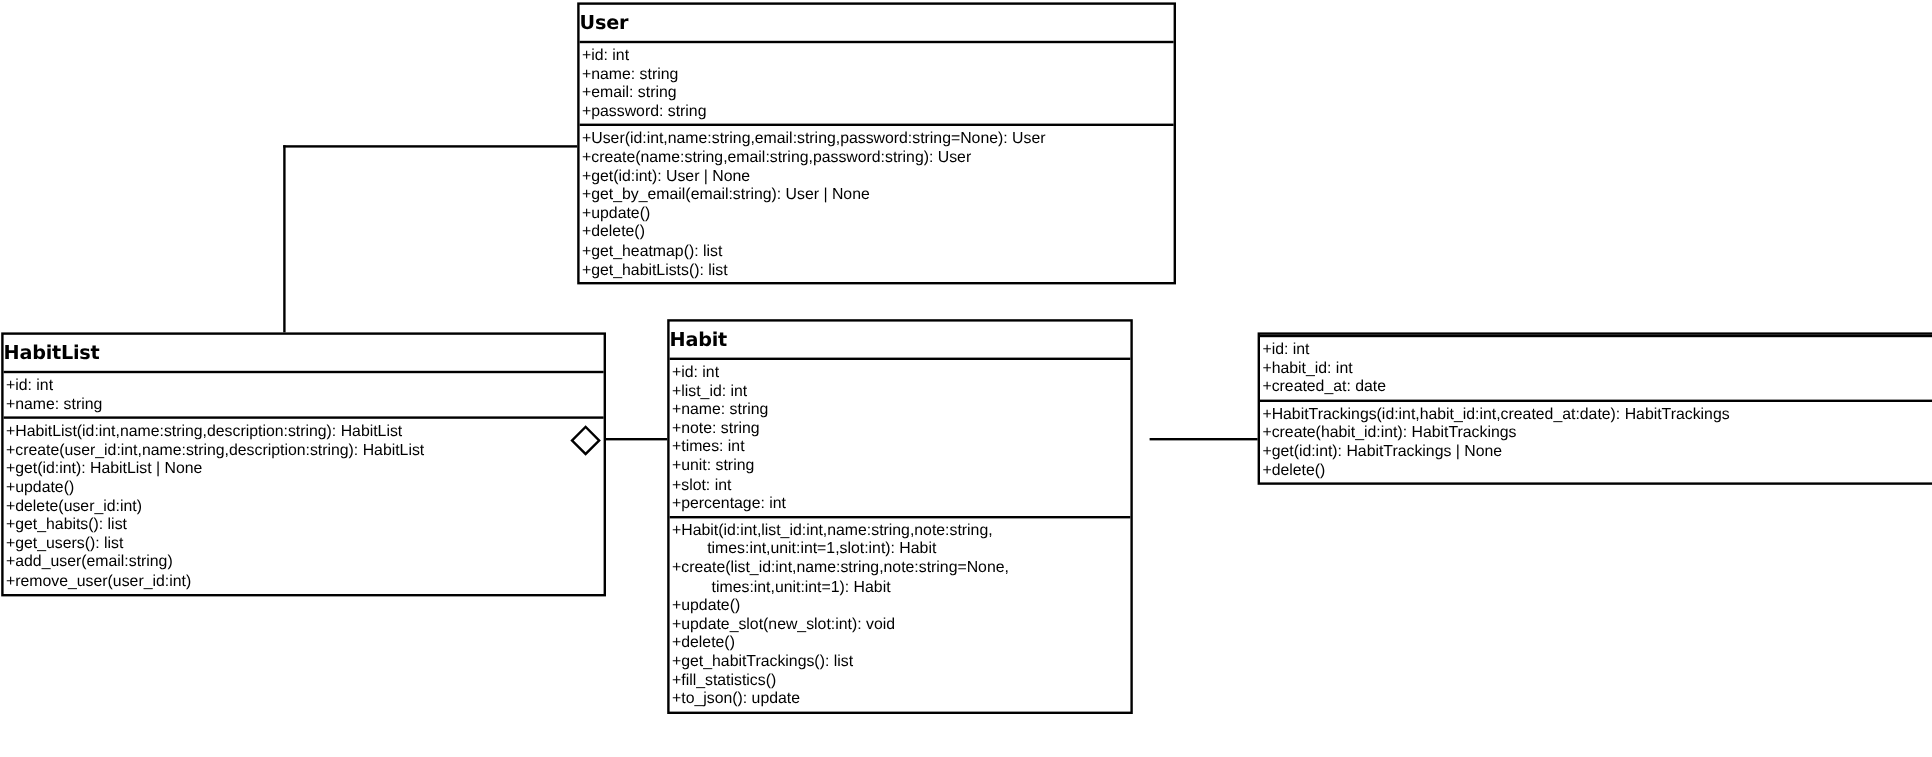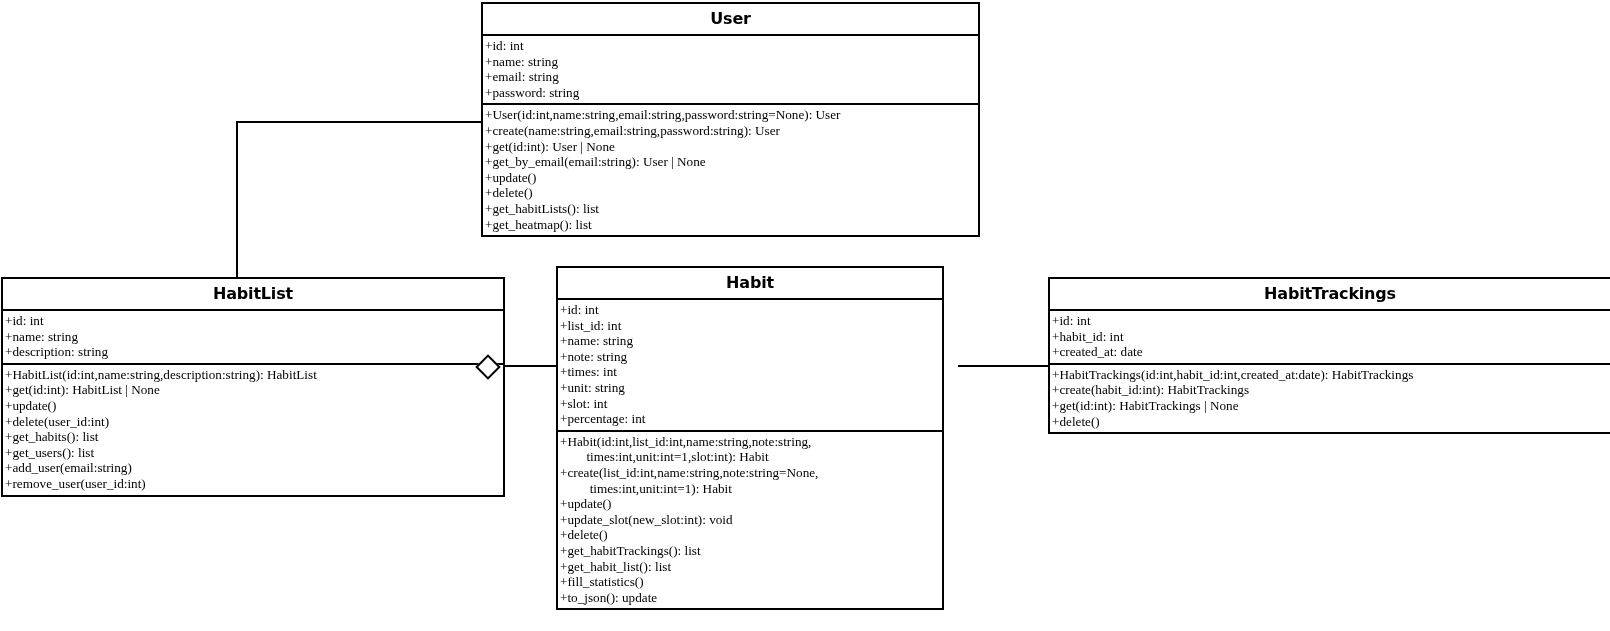"User" .uml-title { text-align: center -> none }
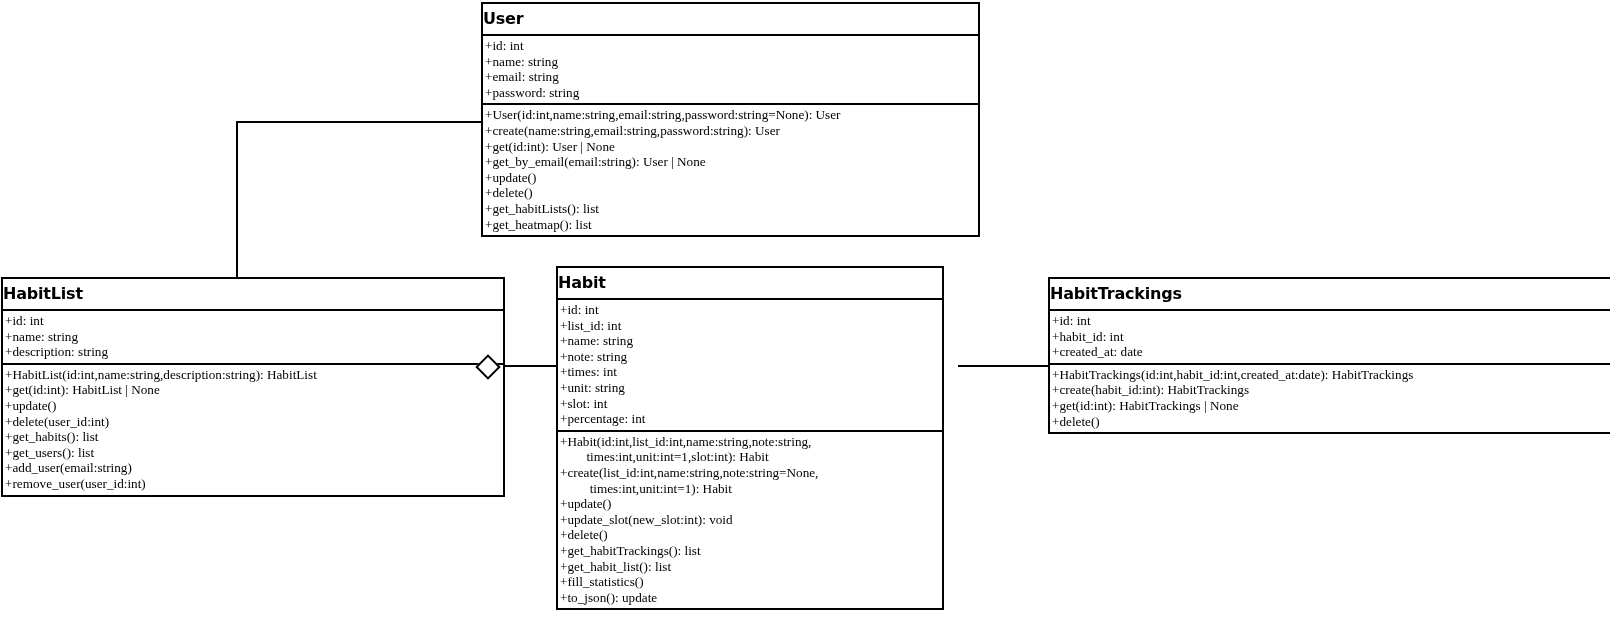"+id: int" .uml-line { font-family: Liberation Serif, serif -> Liberation Sans, sans-serif }
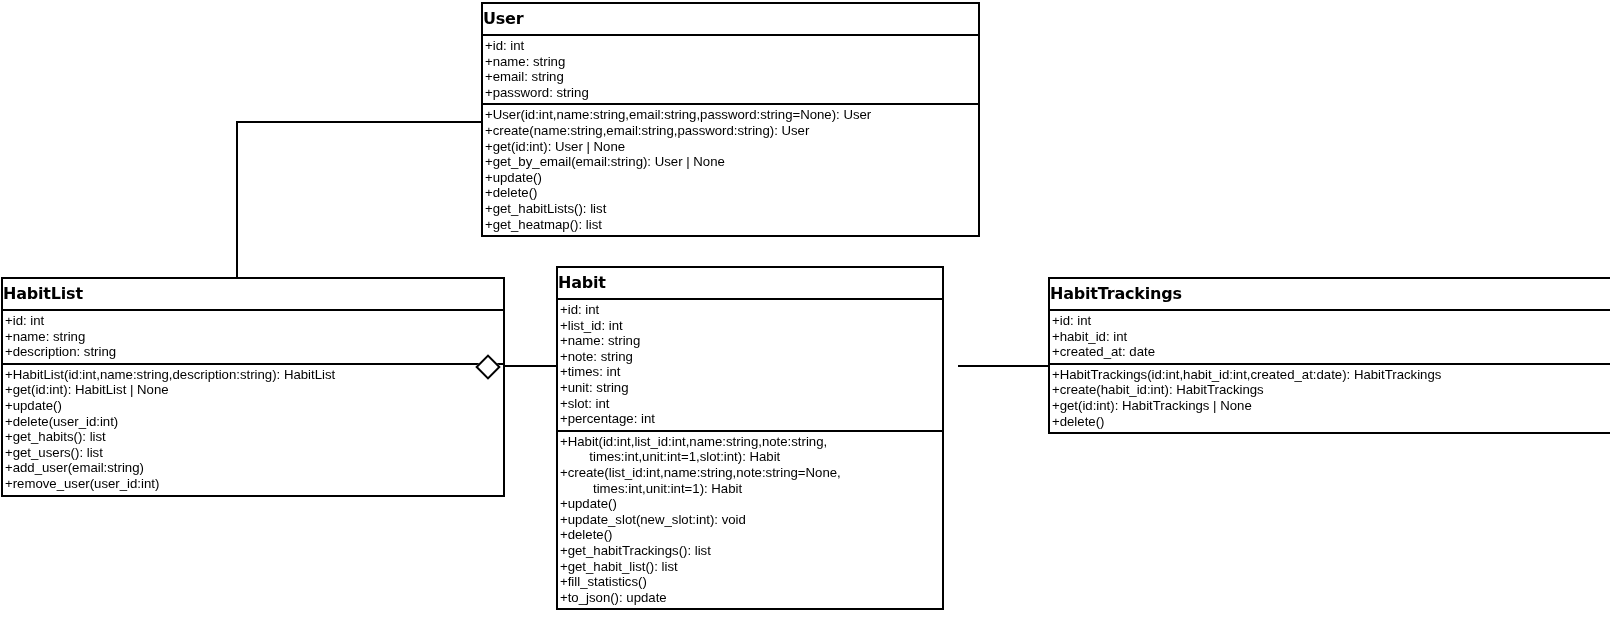"+get_habitLists(): list" div.uml-line { order: before "+get_heatmap(): list" -> after "+get_heatmap(): list" }
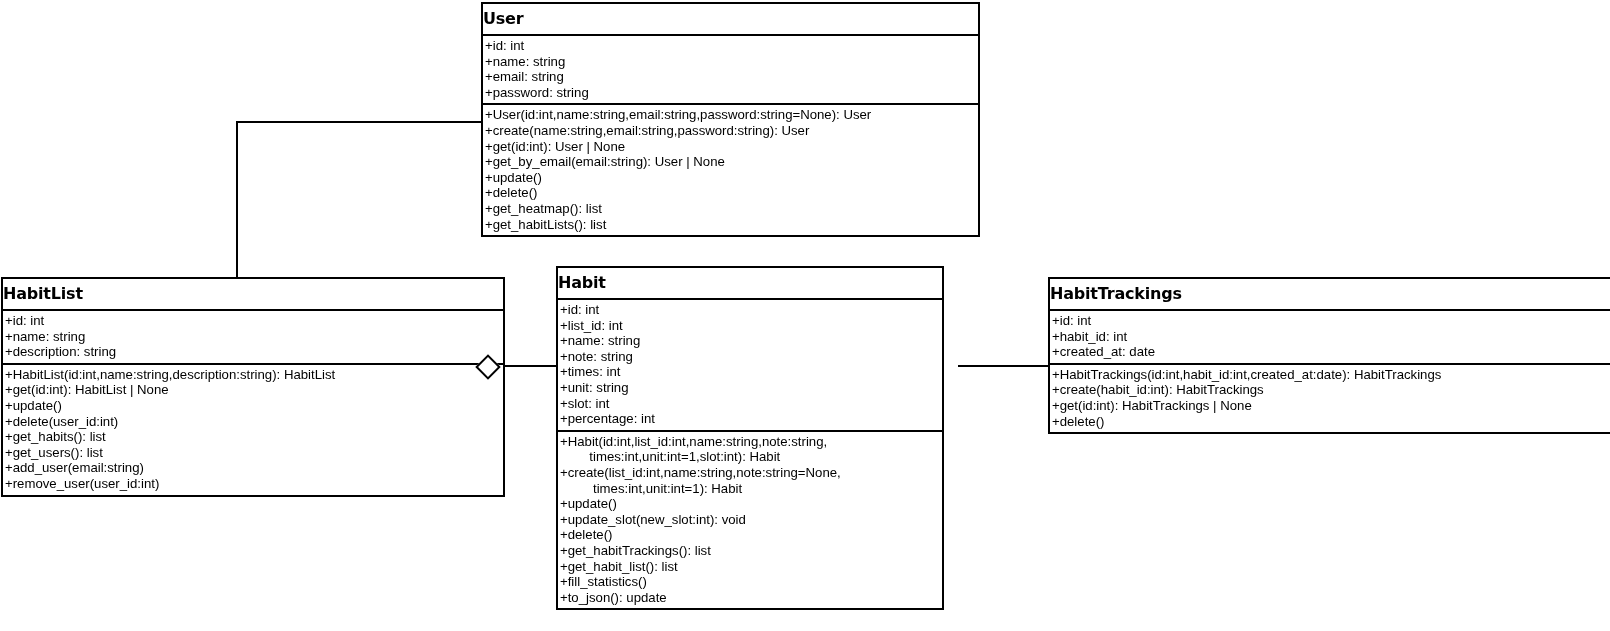"HabitTrackings" div.uml-title { html: <div>HabitTrackings</div> -> none }
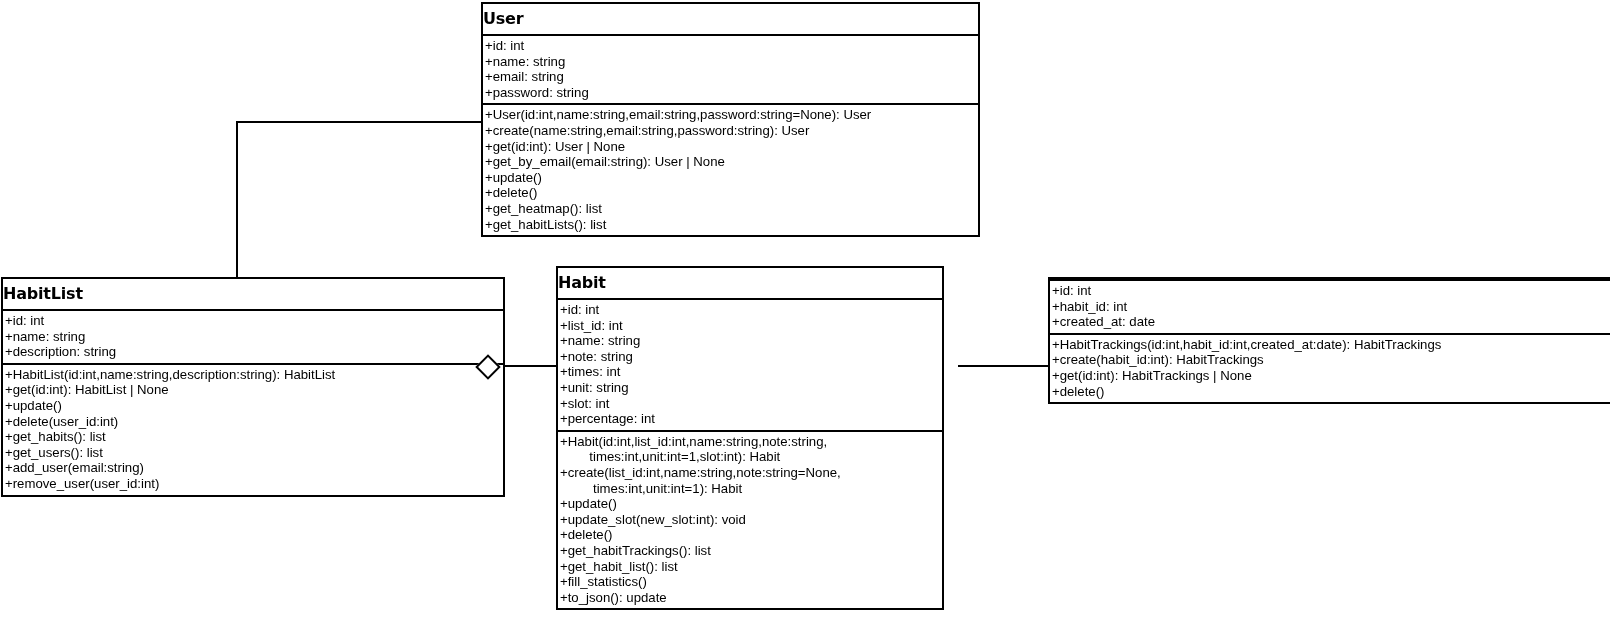"+description: string" div.uml-line { html: <div>+description: string</div> -> none }
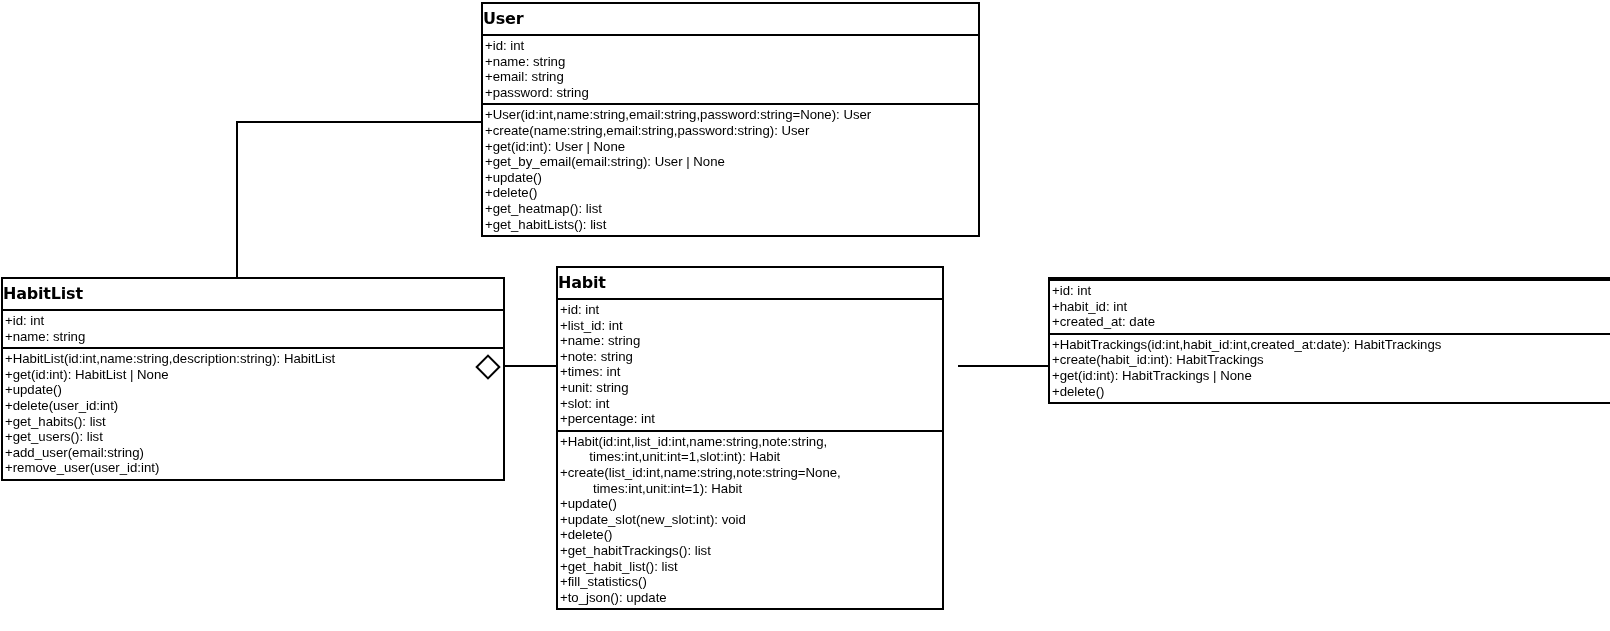"+create(user_id:int,name:string,descript" div.uml-line { html: none -> <div>+create(user_id:int,name:string,description:string): HabitList</div> }
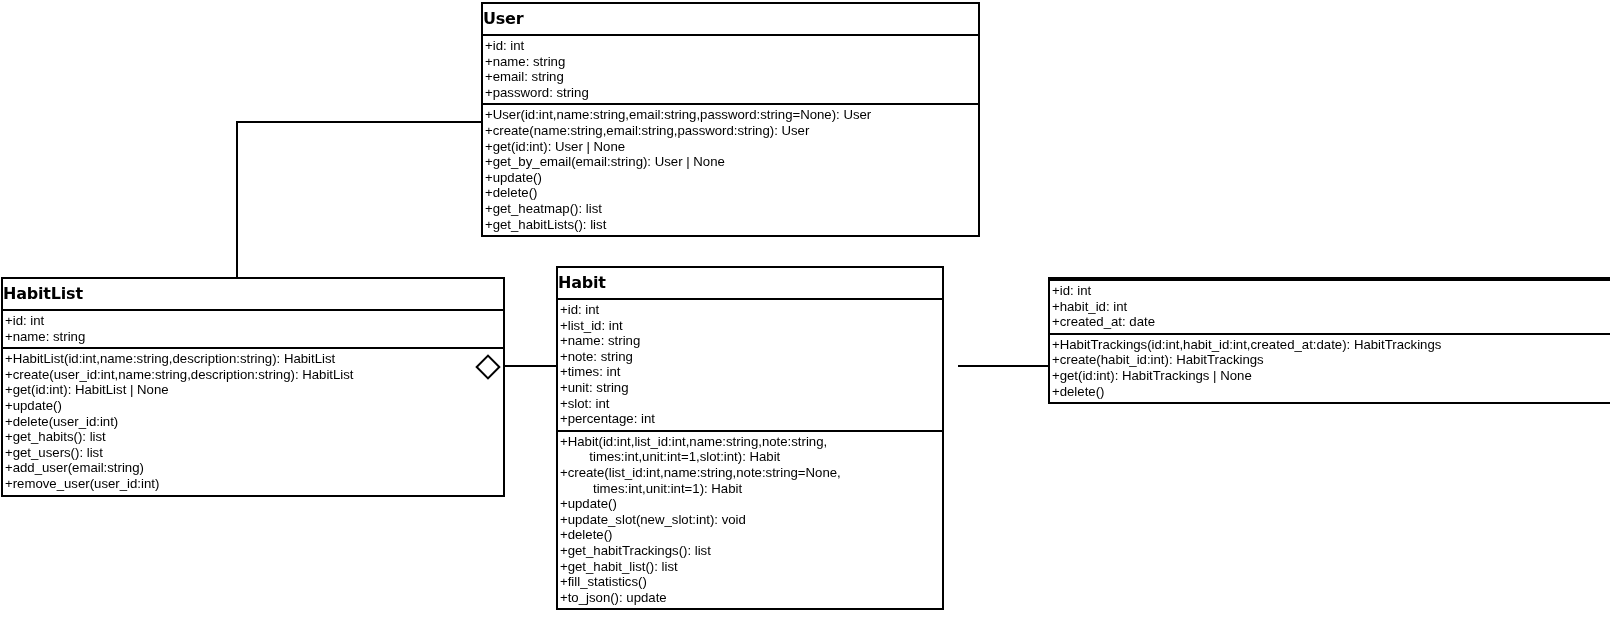"+get_habit_list(): list" div.uml-line { html: <div>+get_habit_list(): list</div> -> none }
